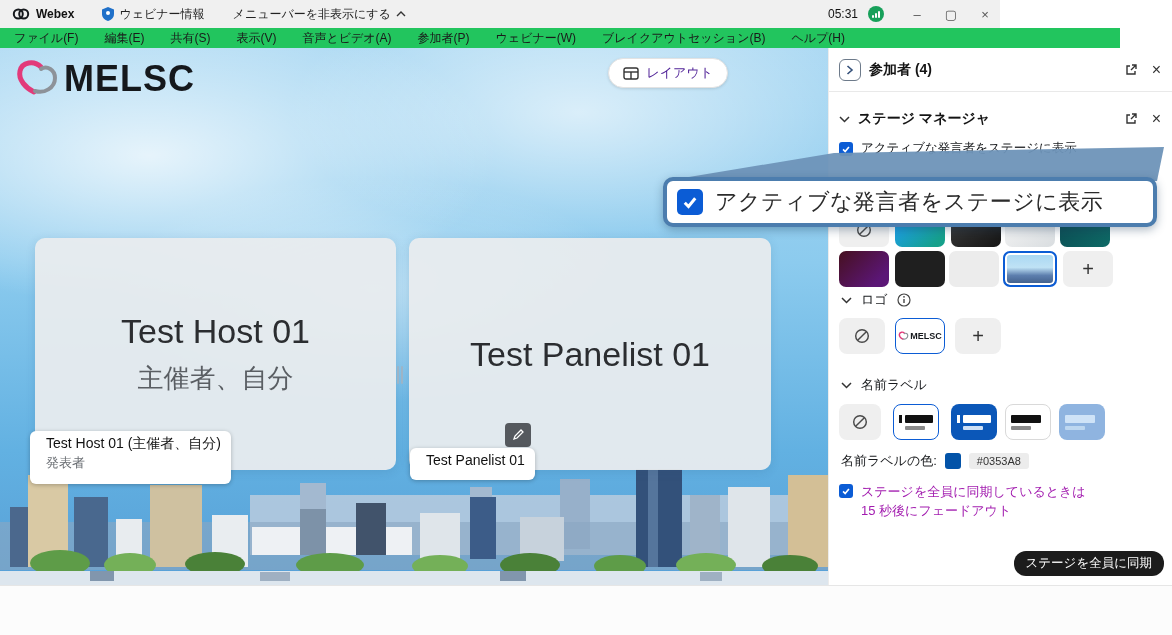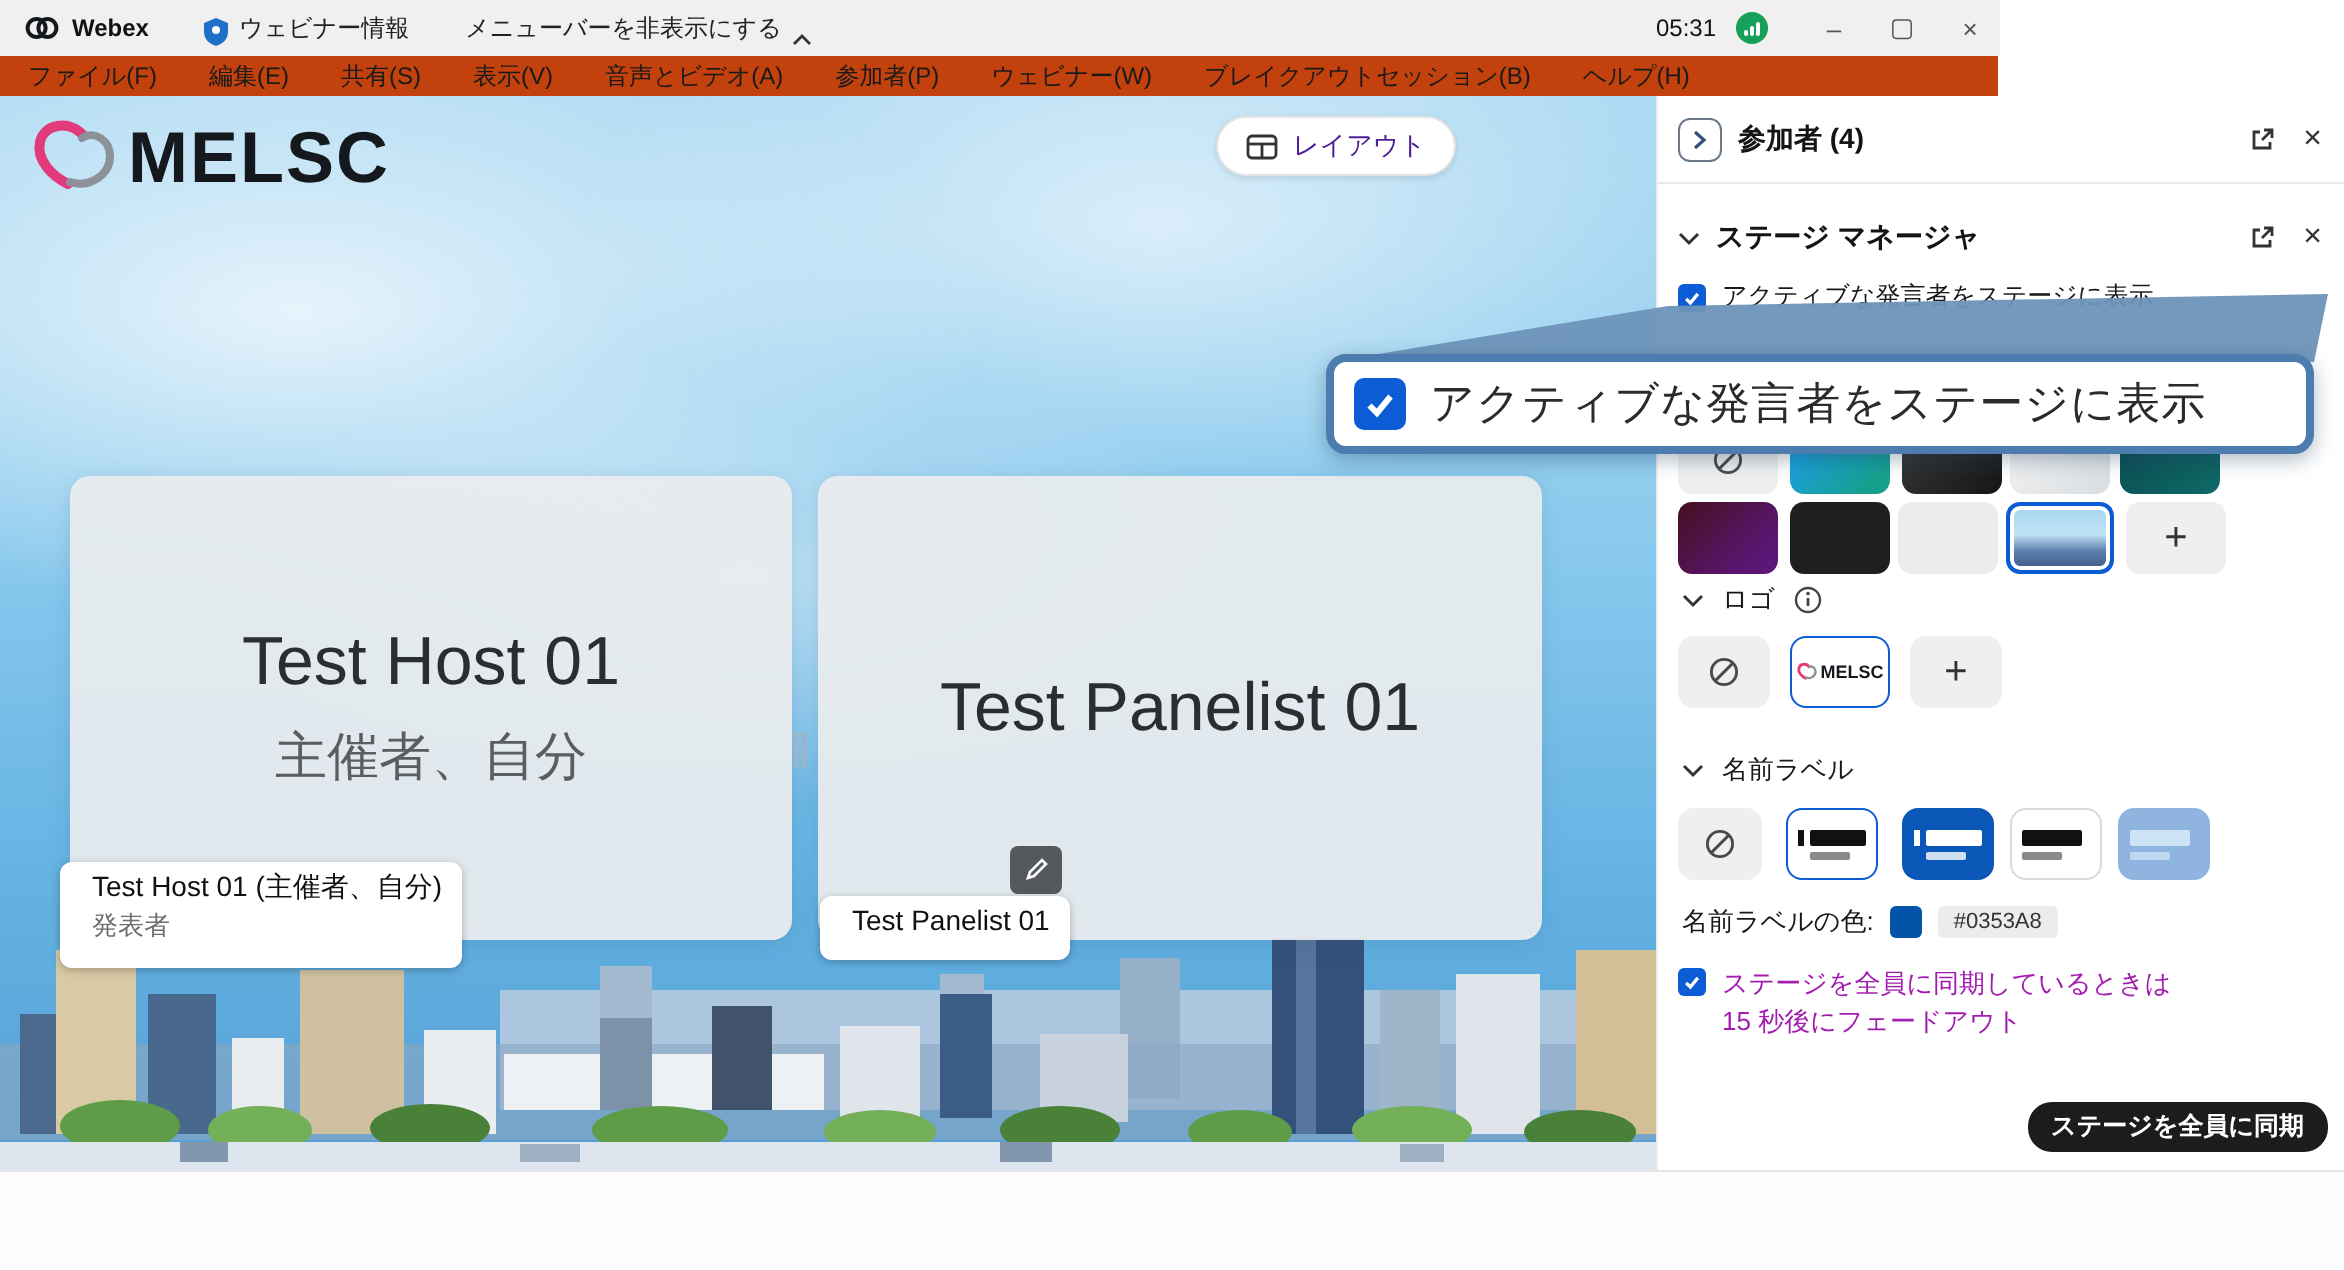"ウェビナー情報" .tb-item { align-items: flex-end -> center }
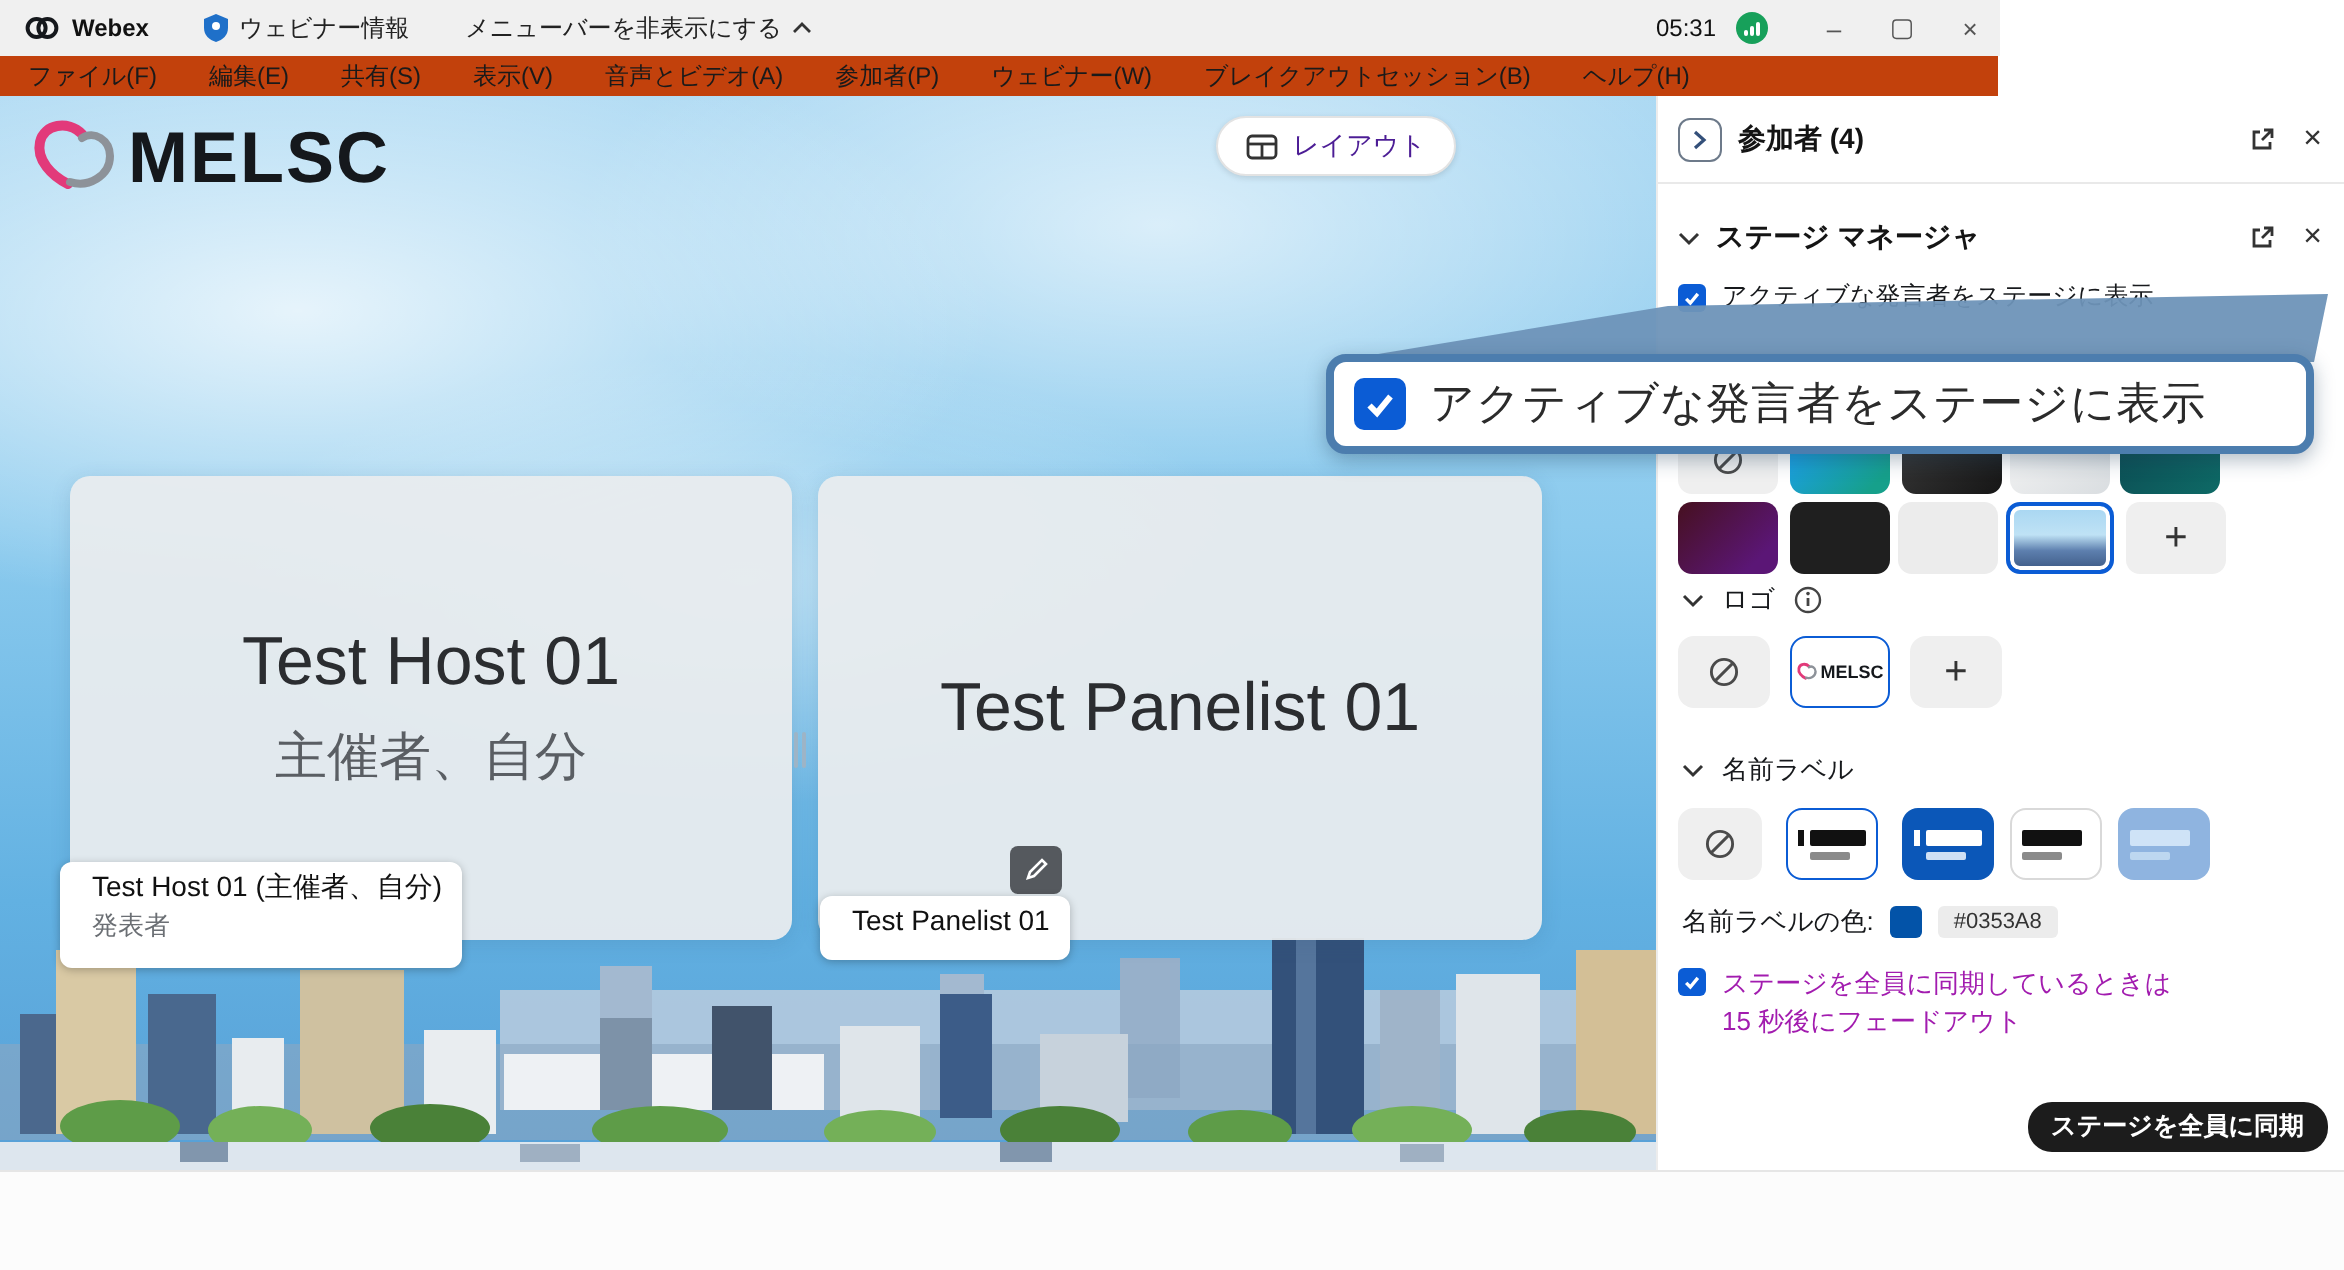"ファイル(F)" .menubar { background: #c2410c -> #22c55e; width: 999px -> 1120px }
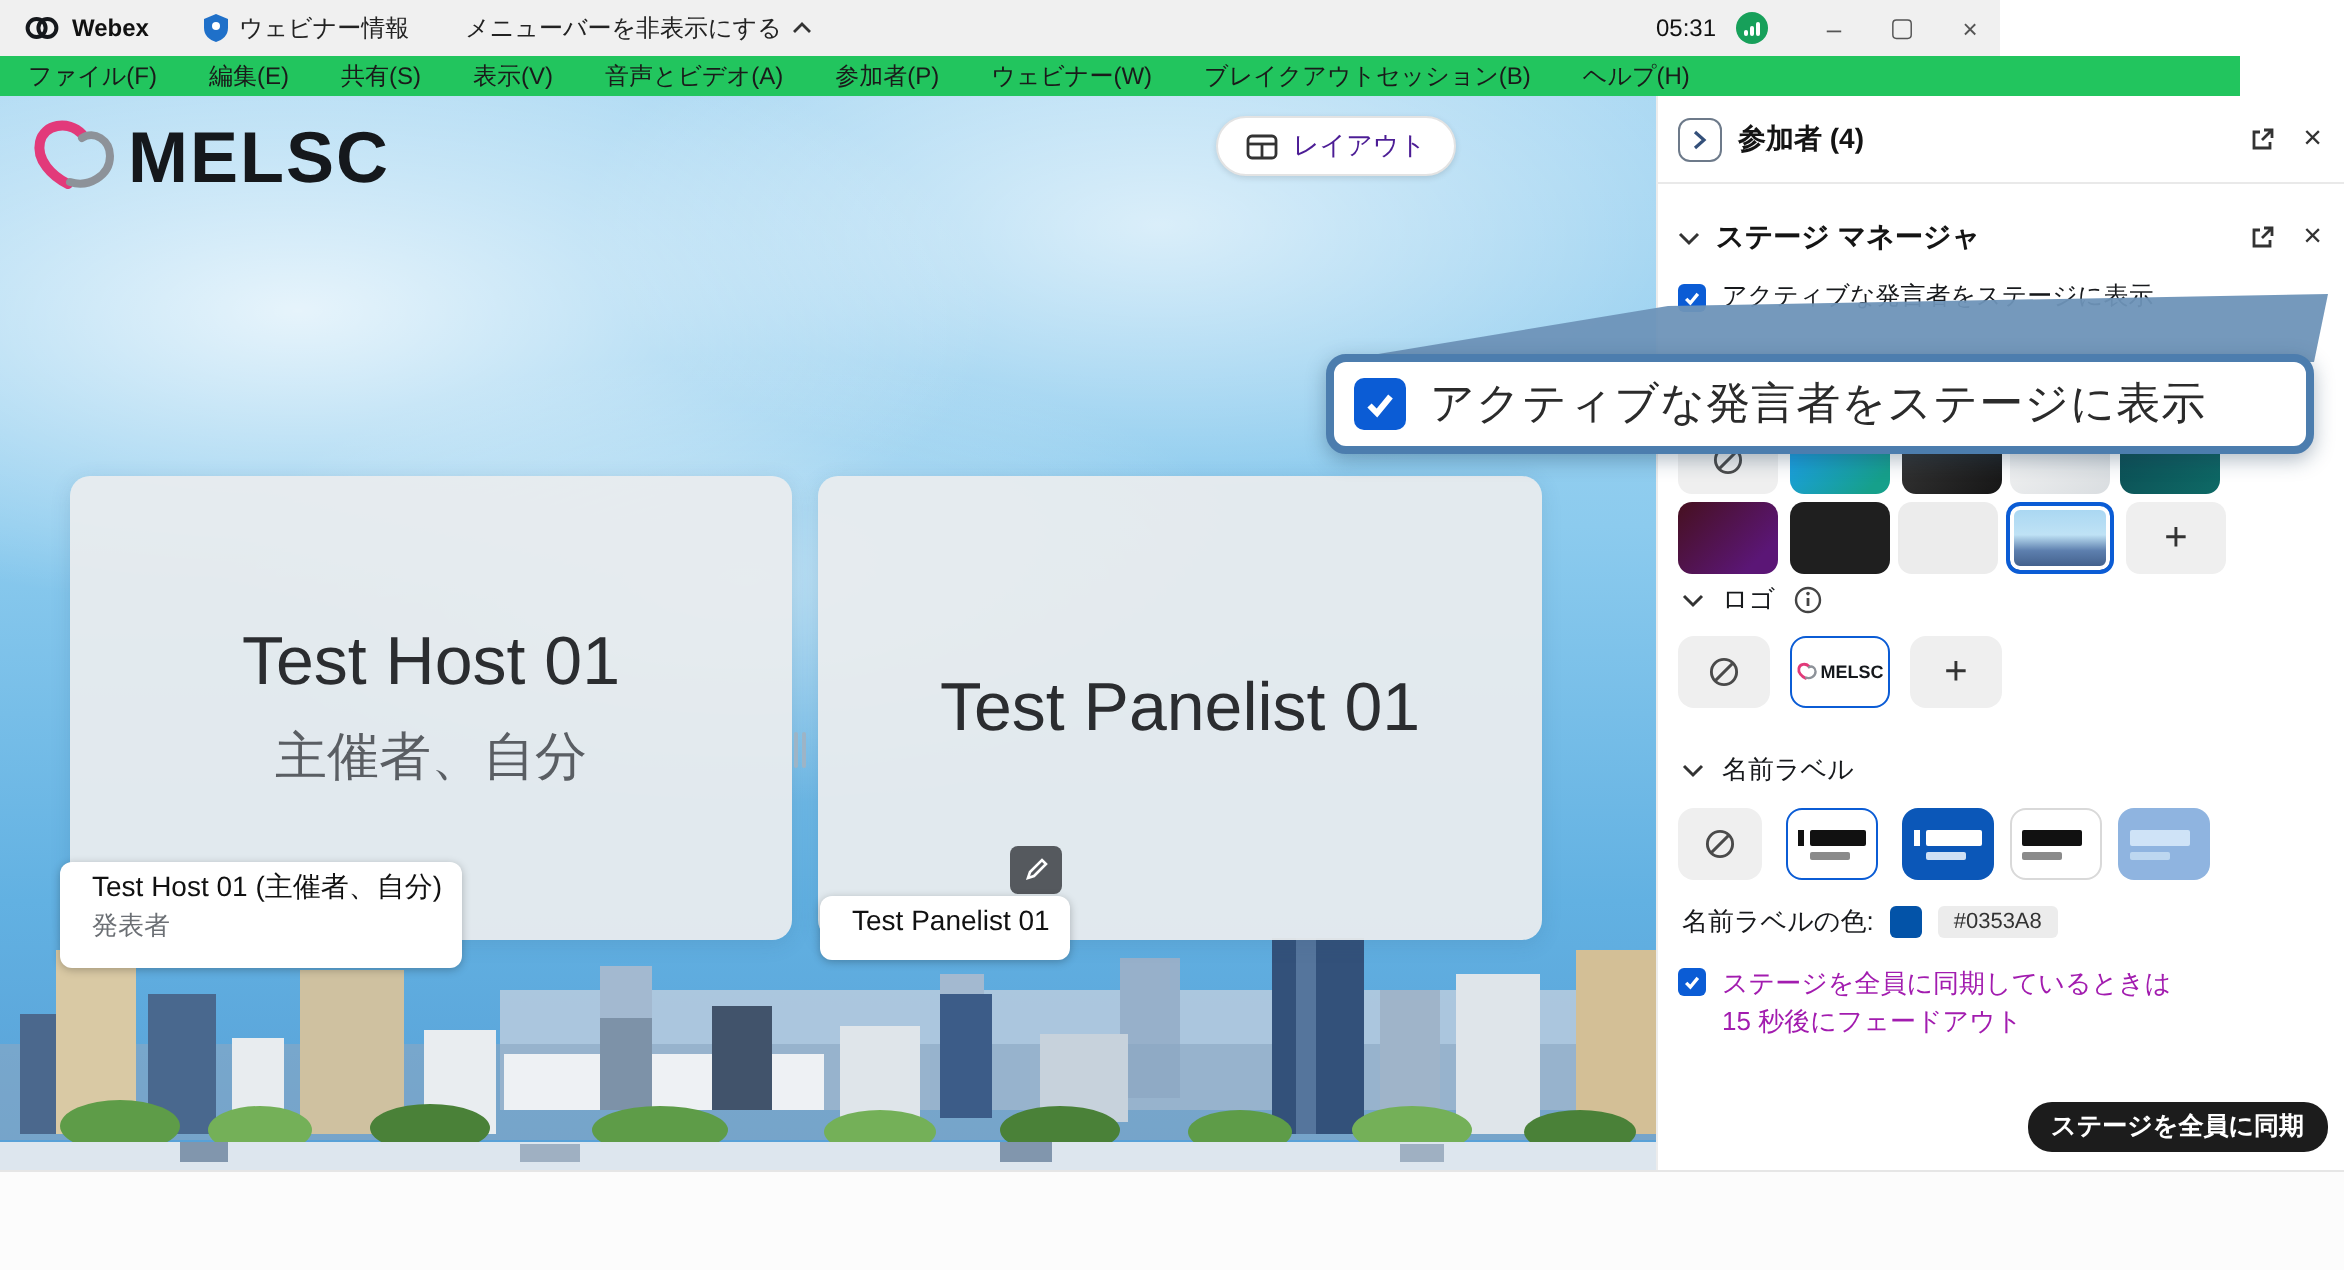"ステージを全員に同期" .sync-btn { font-weight: bold -> none }
